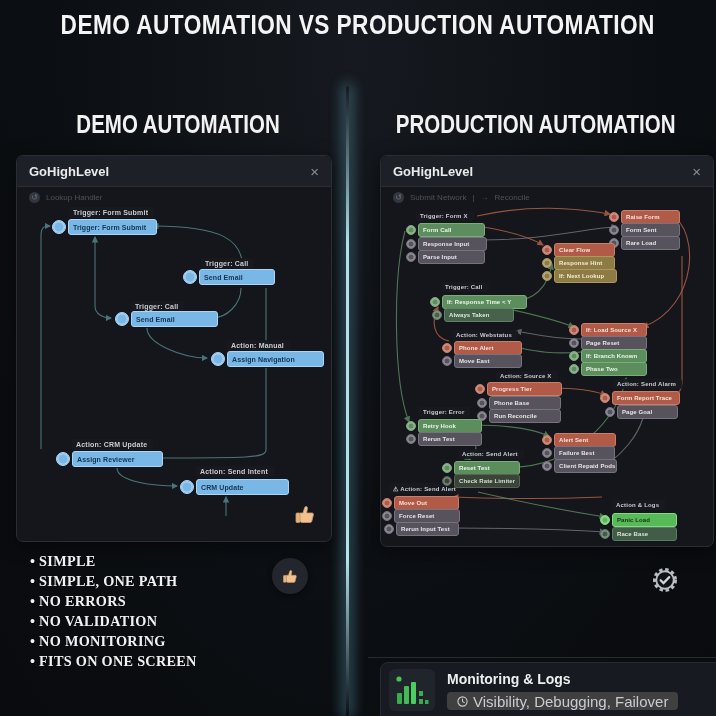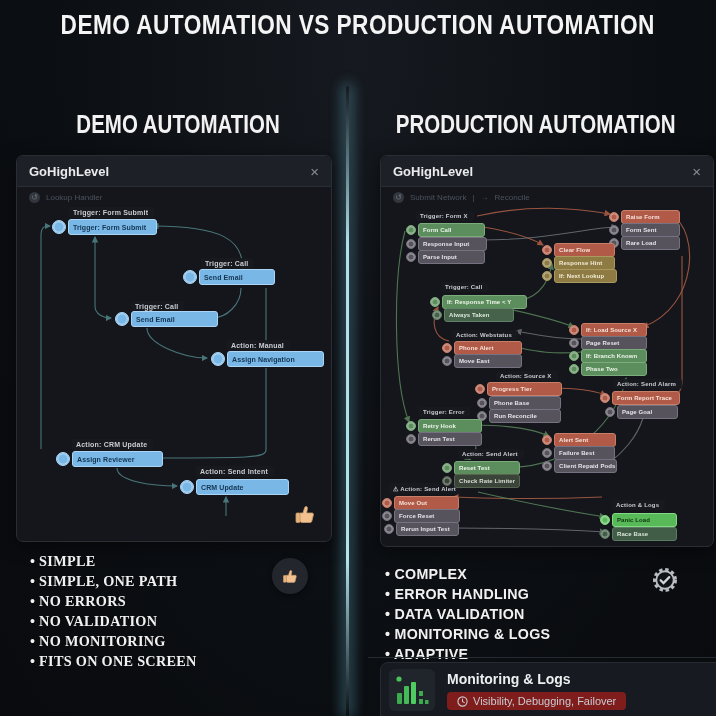"• COMPLEX" div.bullets { html: <div> <div>• COMPLEX</div> <div>• ERROR HANDLING</div> <div>• DATA VALIDATION</div> <div>• MONITORING &amp; LOGS</div> <div>• ADAPTIVE</div> </div> -> none }
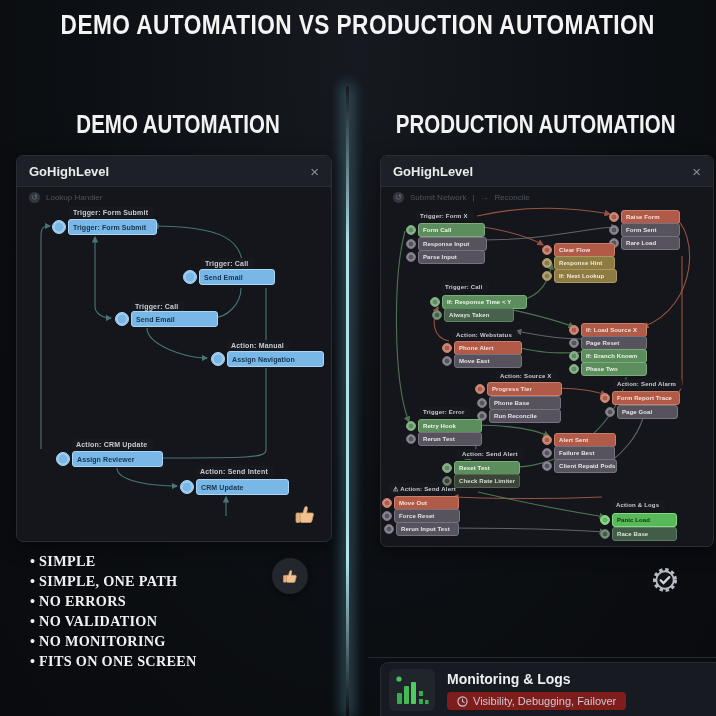"Visibility, Debugging, Failover" .fc-pill { background: #7f1d1d -> #404040; font-size: 11px -> 15px }
